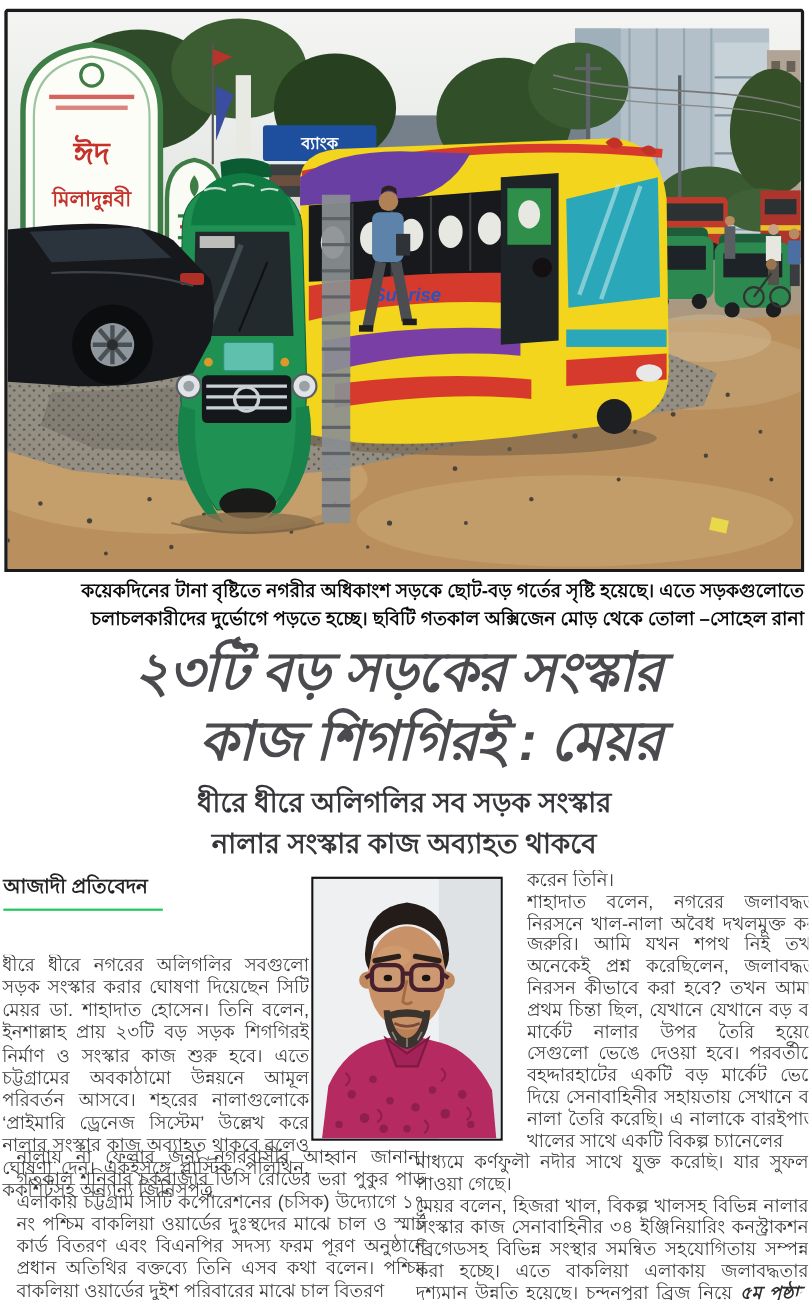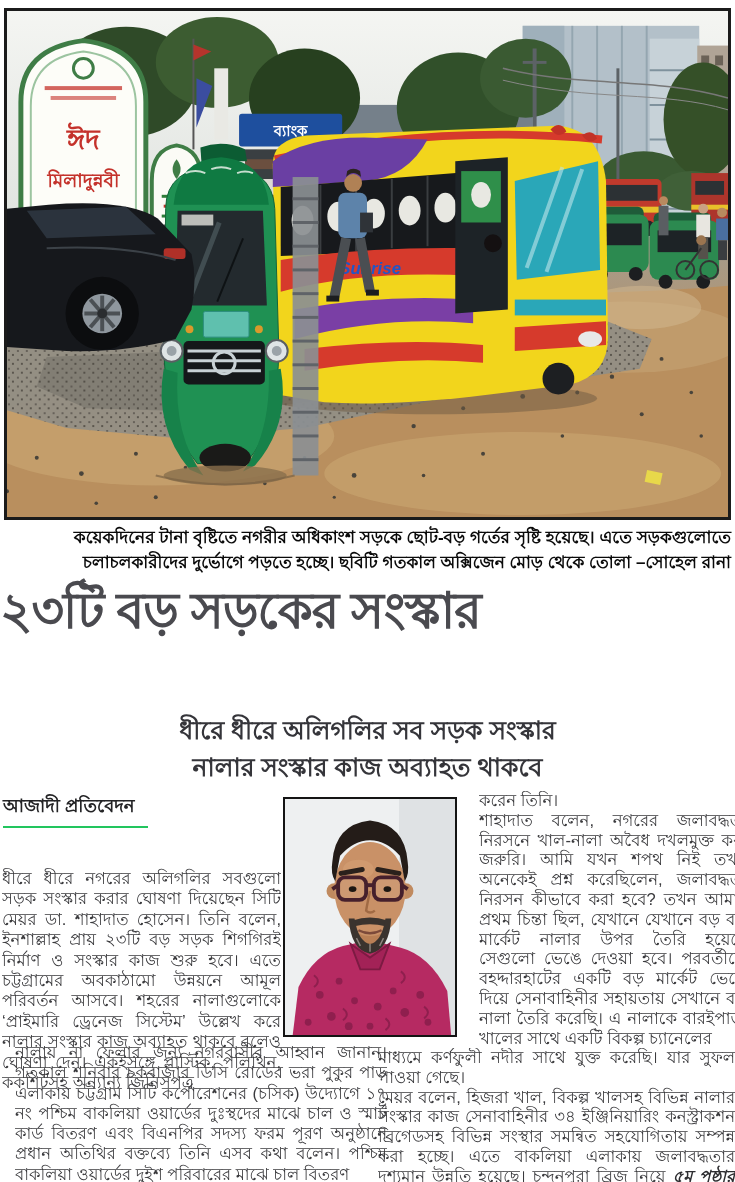"ঈদ" .page { border-radius: none -> 23px }
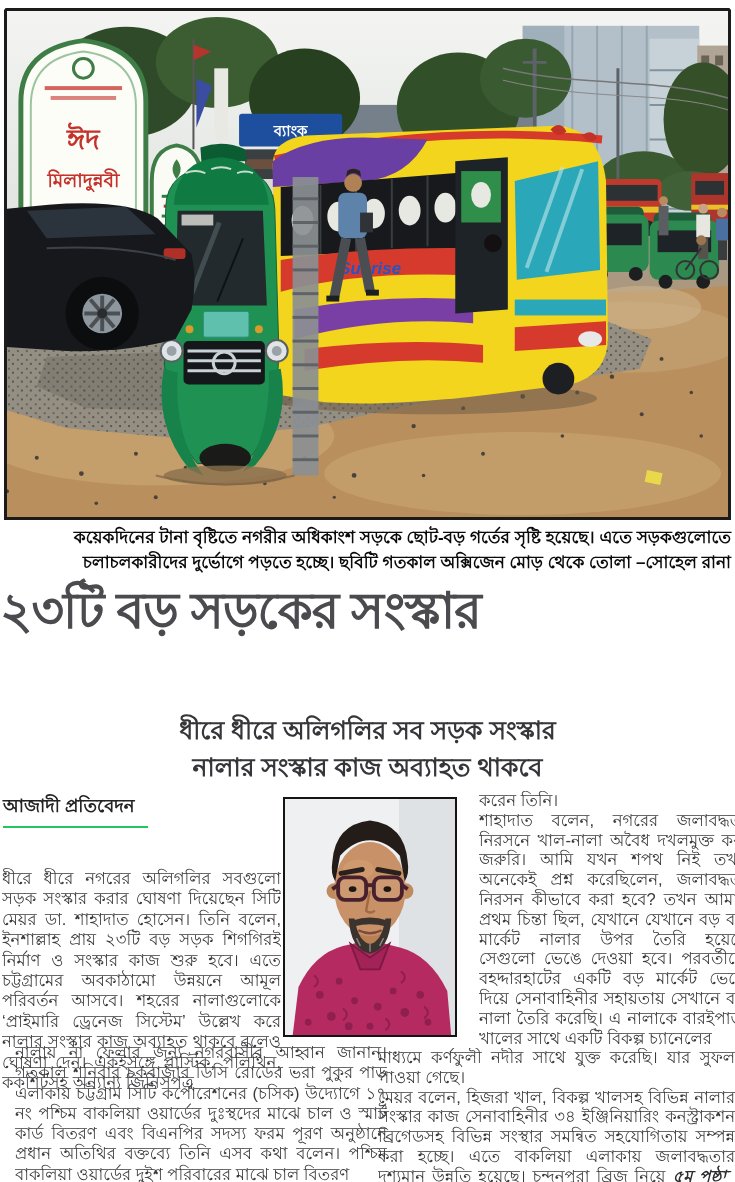"২৩টি বড় সড়কের সংস্কার" .headline { font-style: none -> italic; text-align: left -> right }
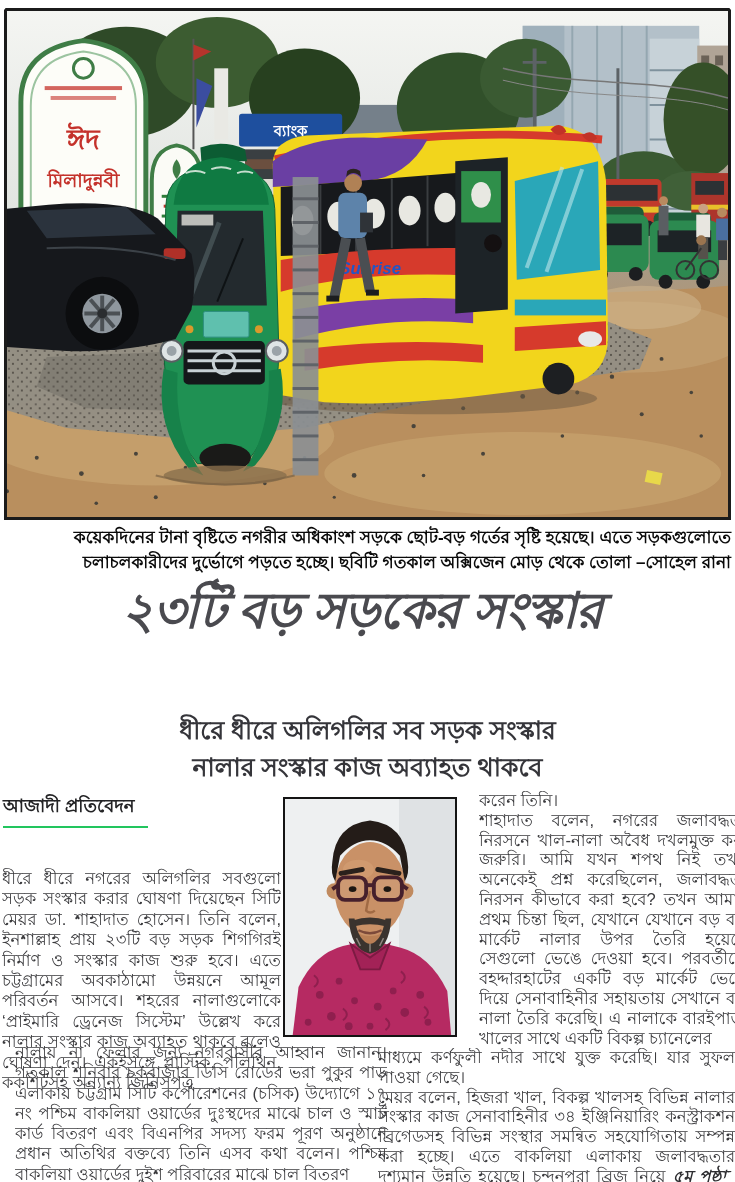"কাজ শিগগিরই : মেয়র" div { html: none -> <div>কাজ শিগগিরই : মেয়র</div> }
